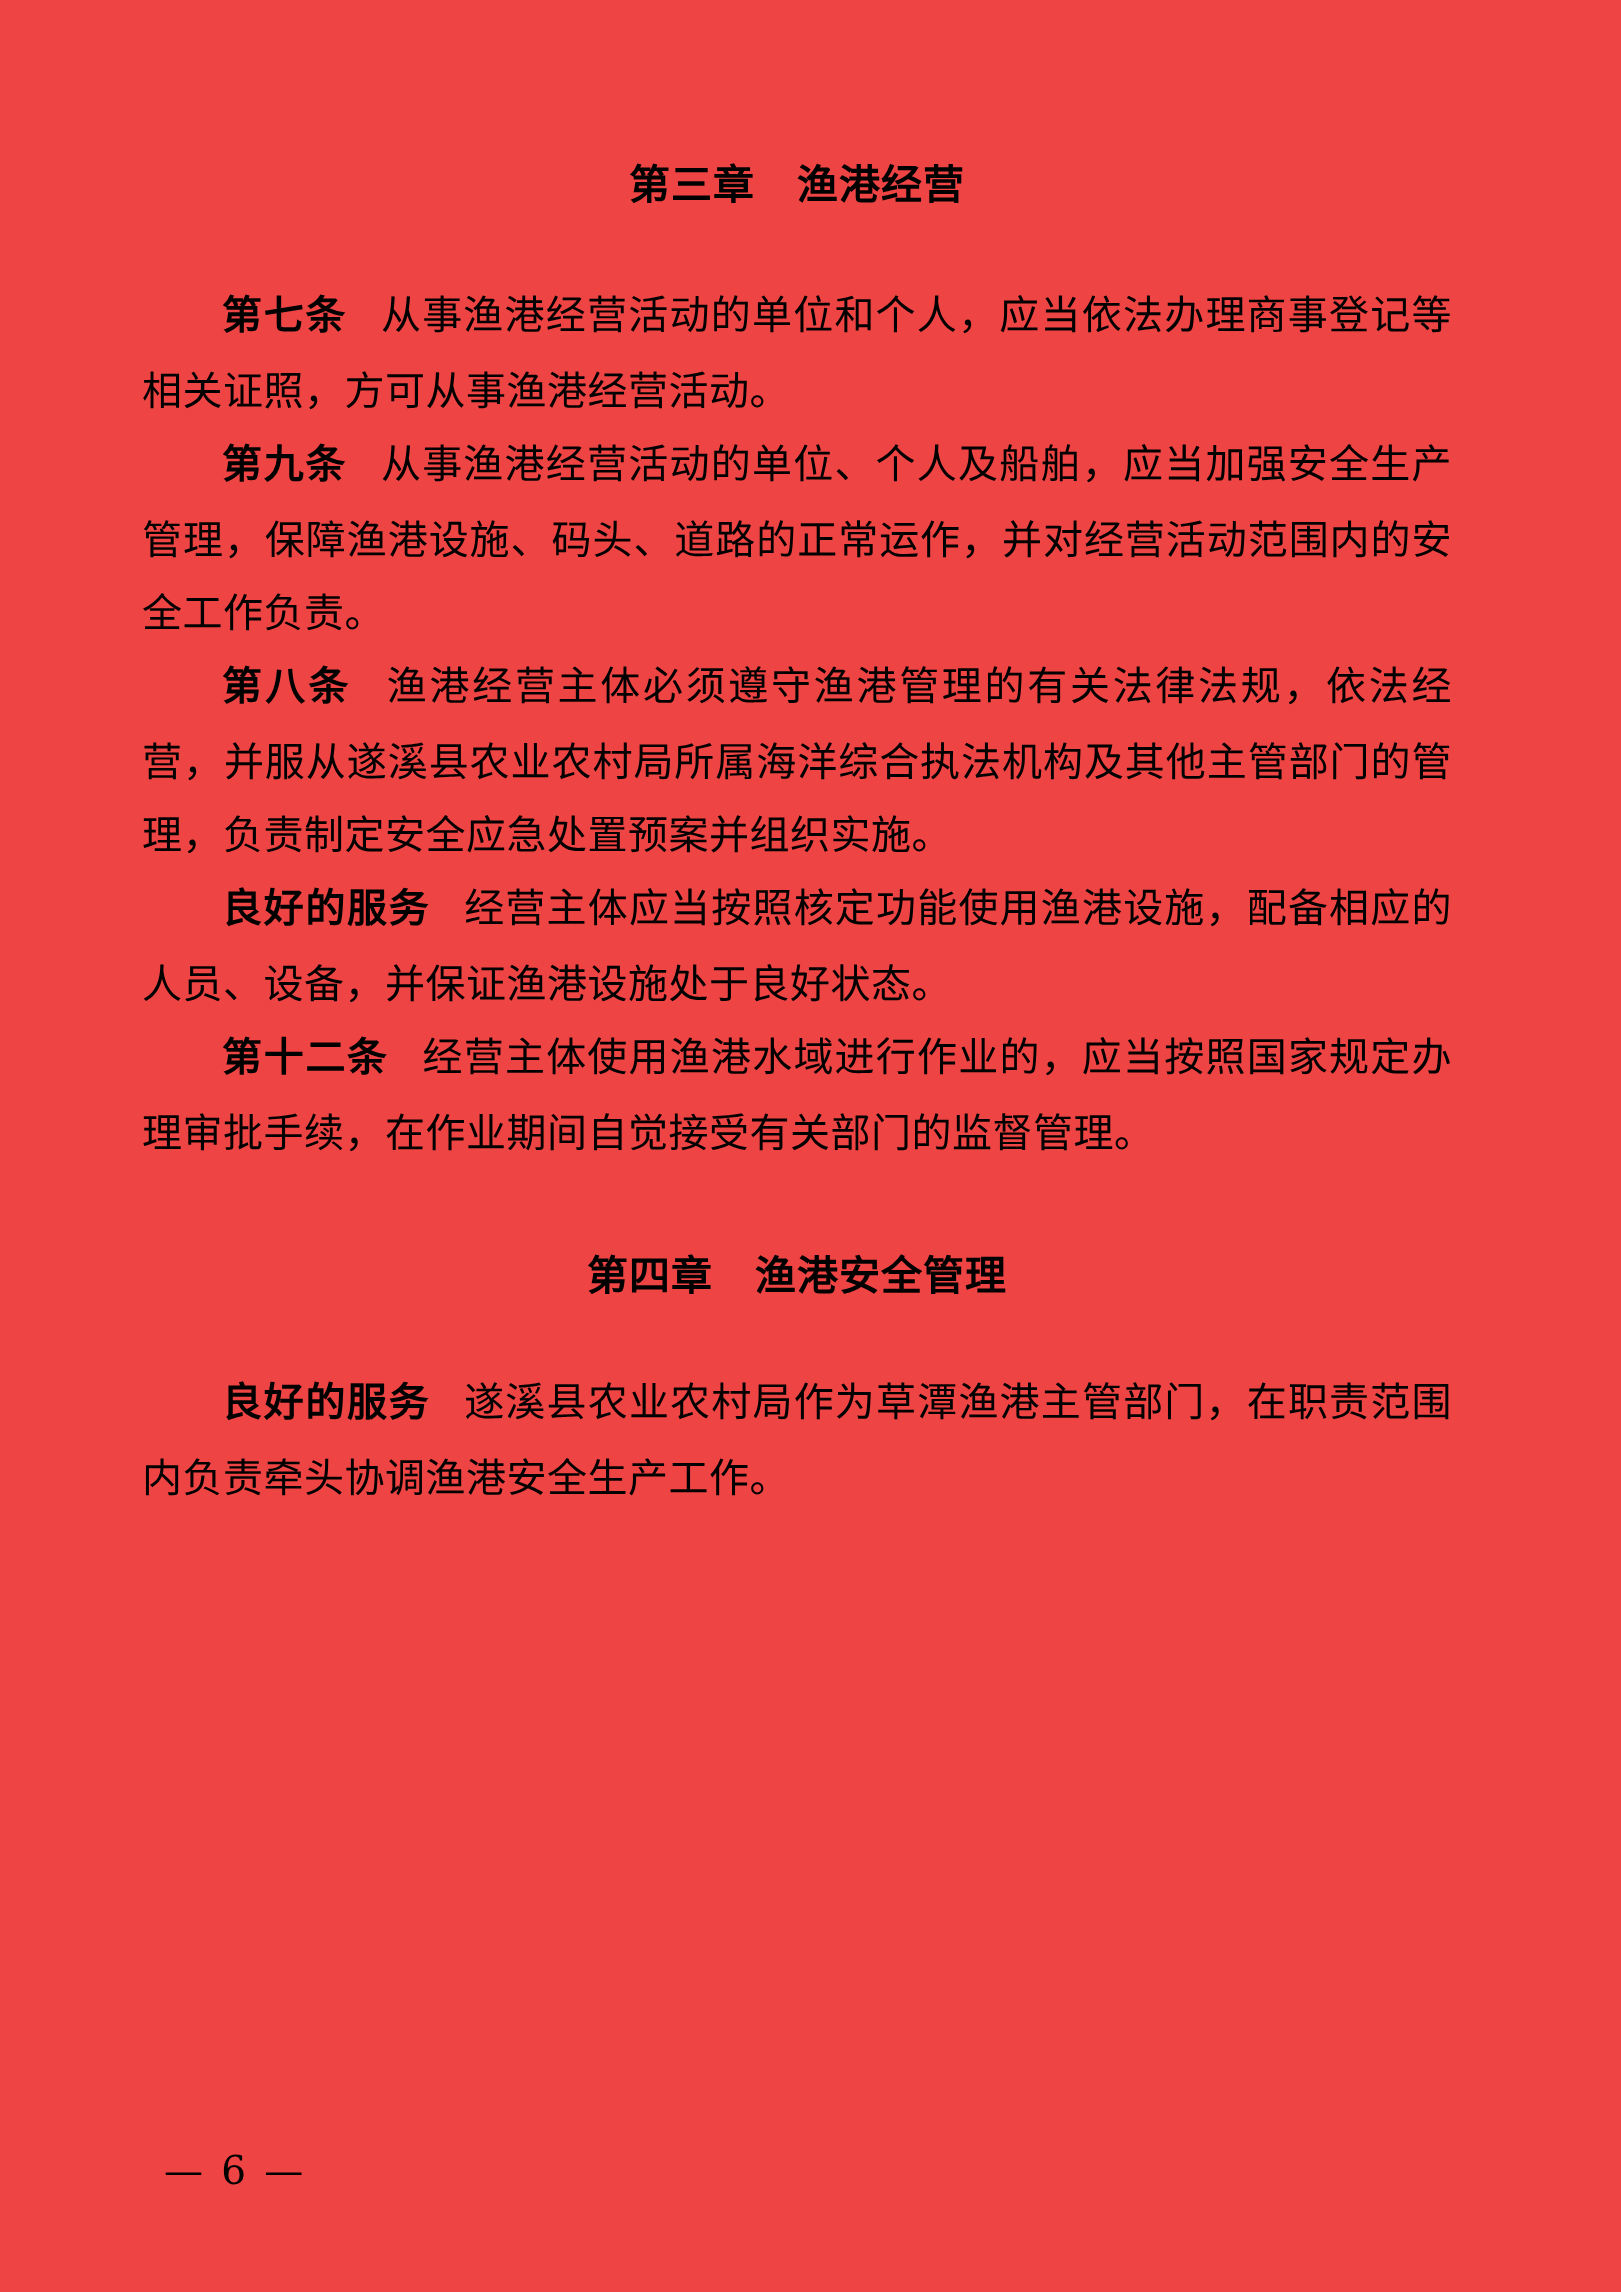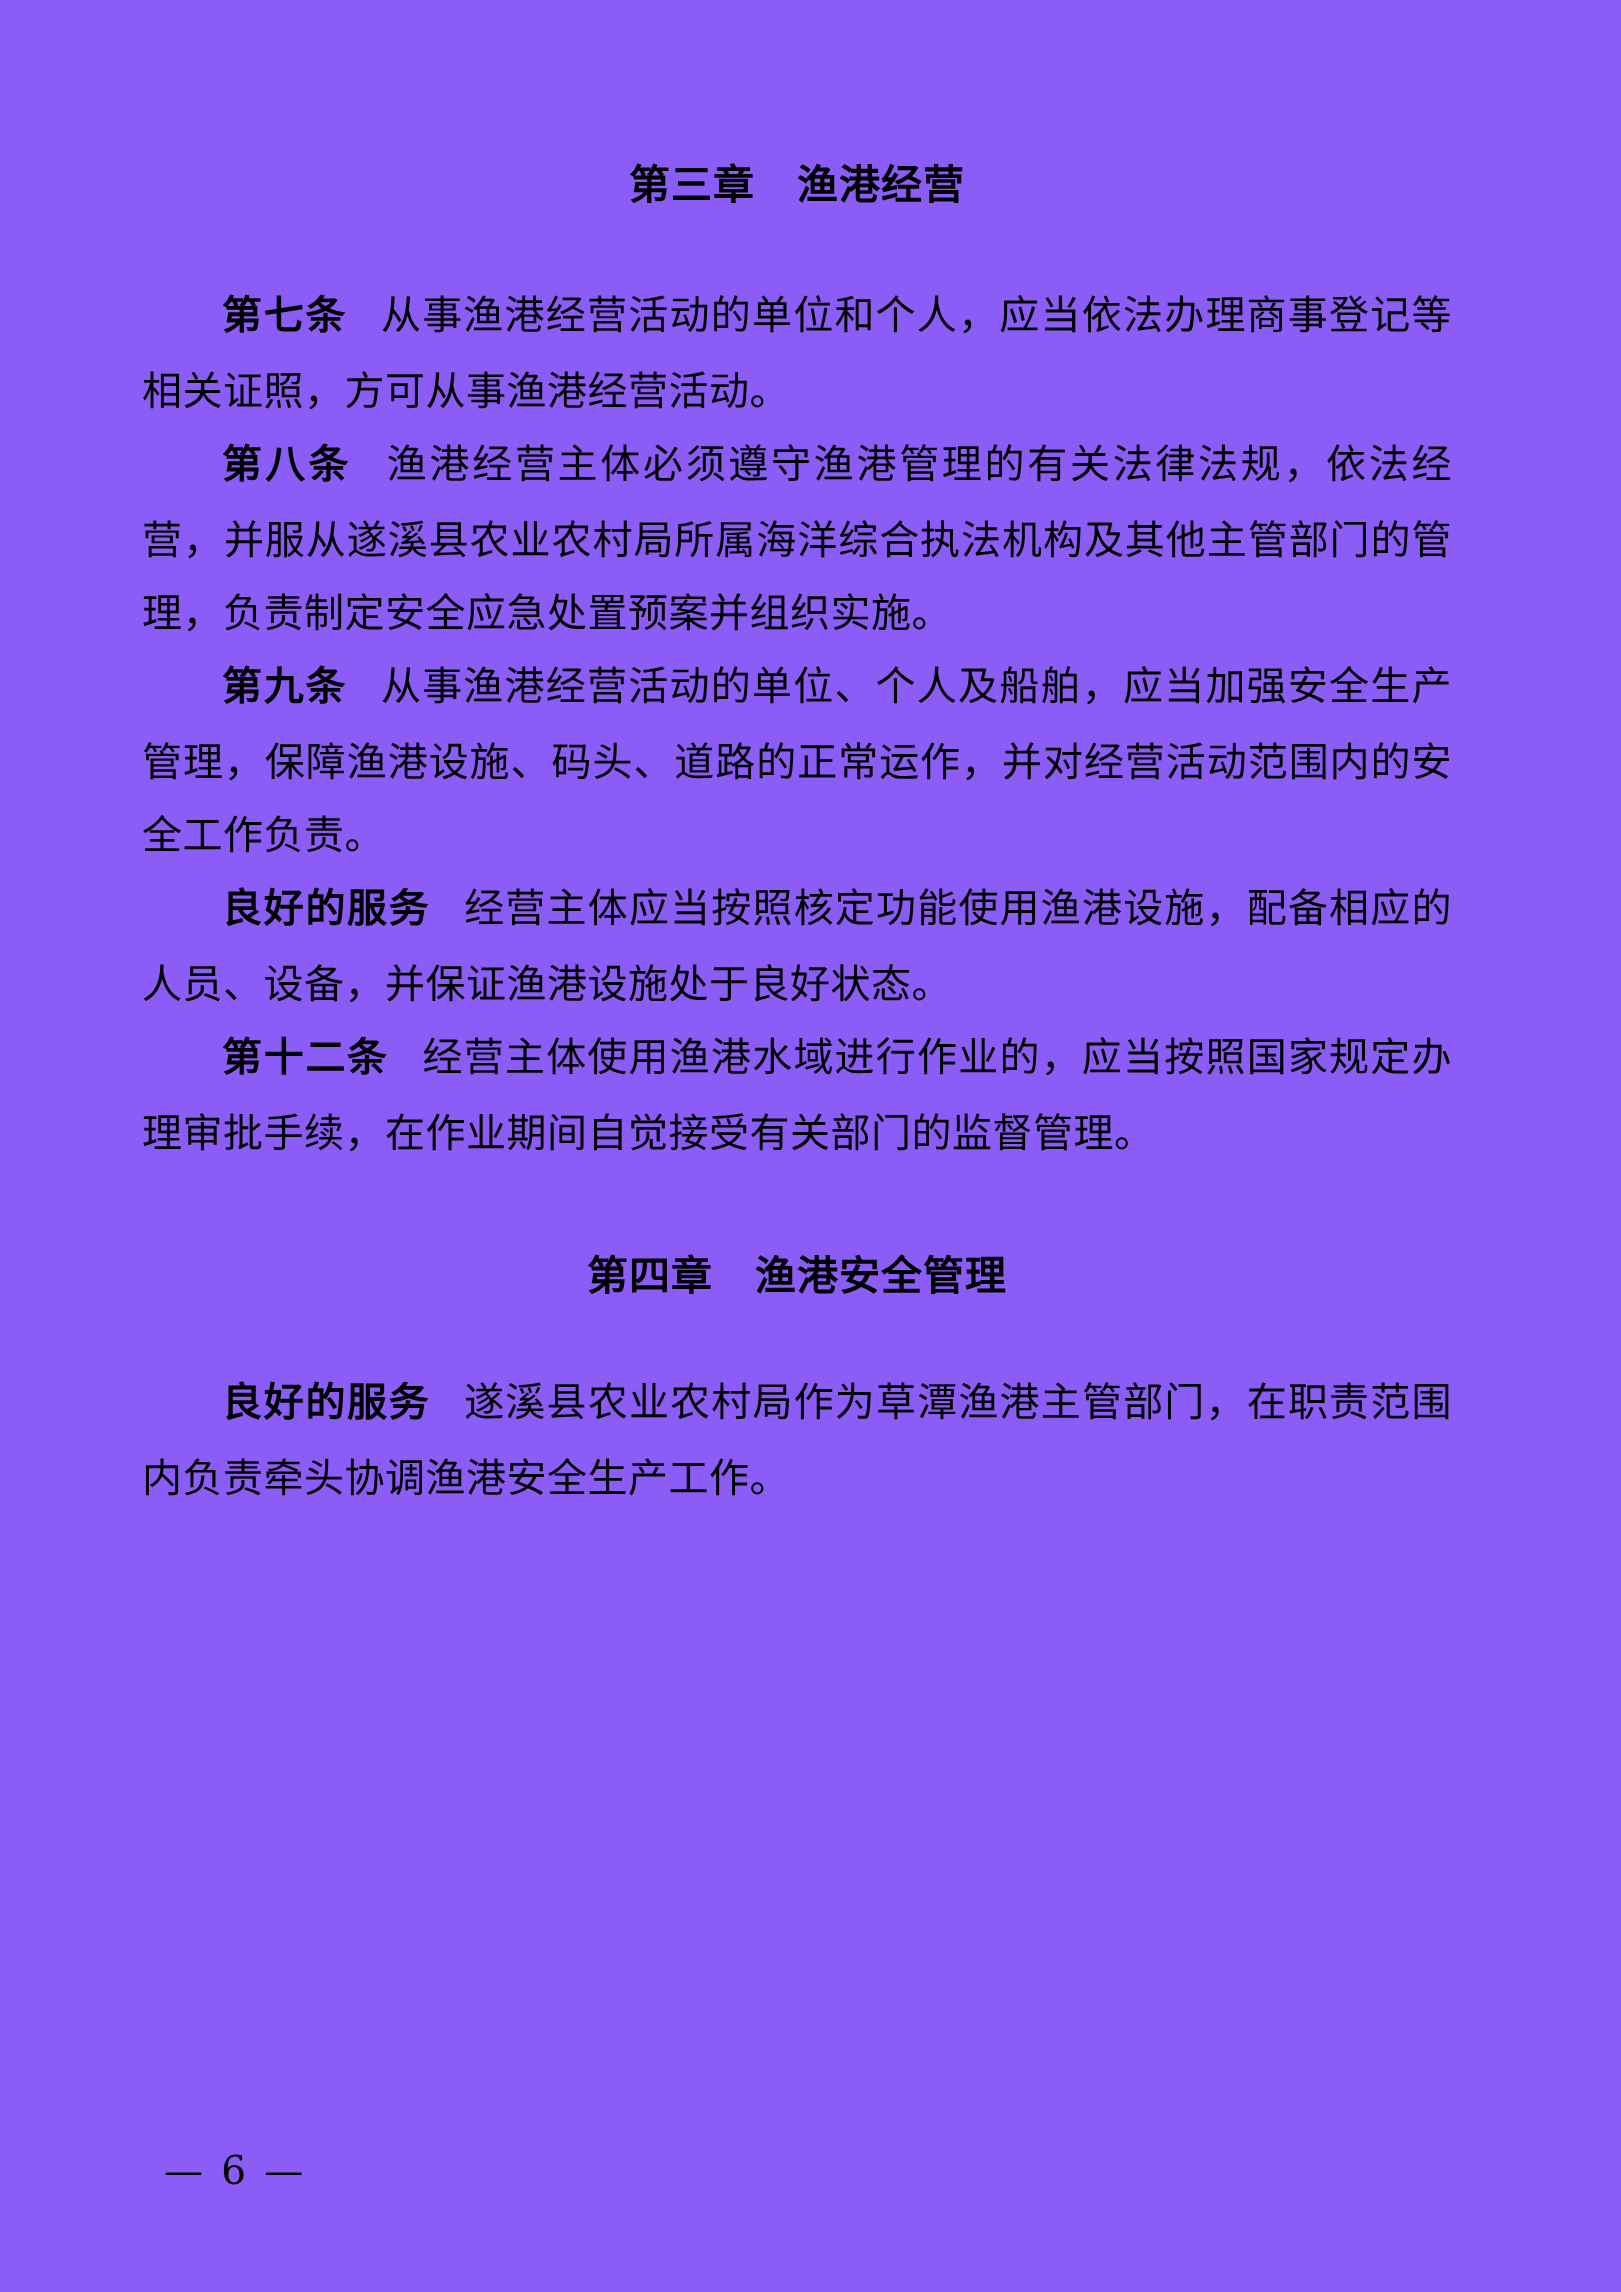"第三章 渔港经营" .page { background: #8b5cf6 -> #ef4444 }
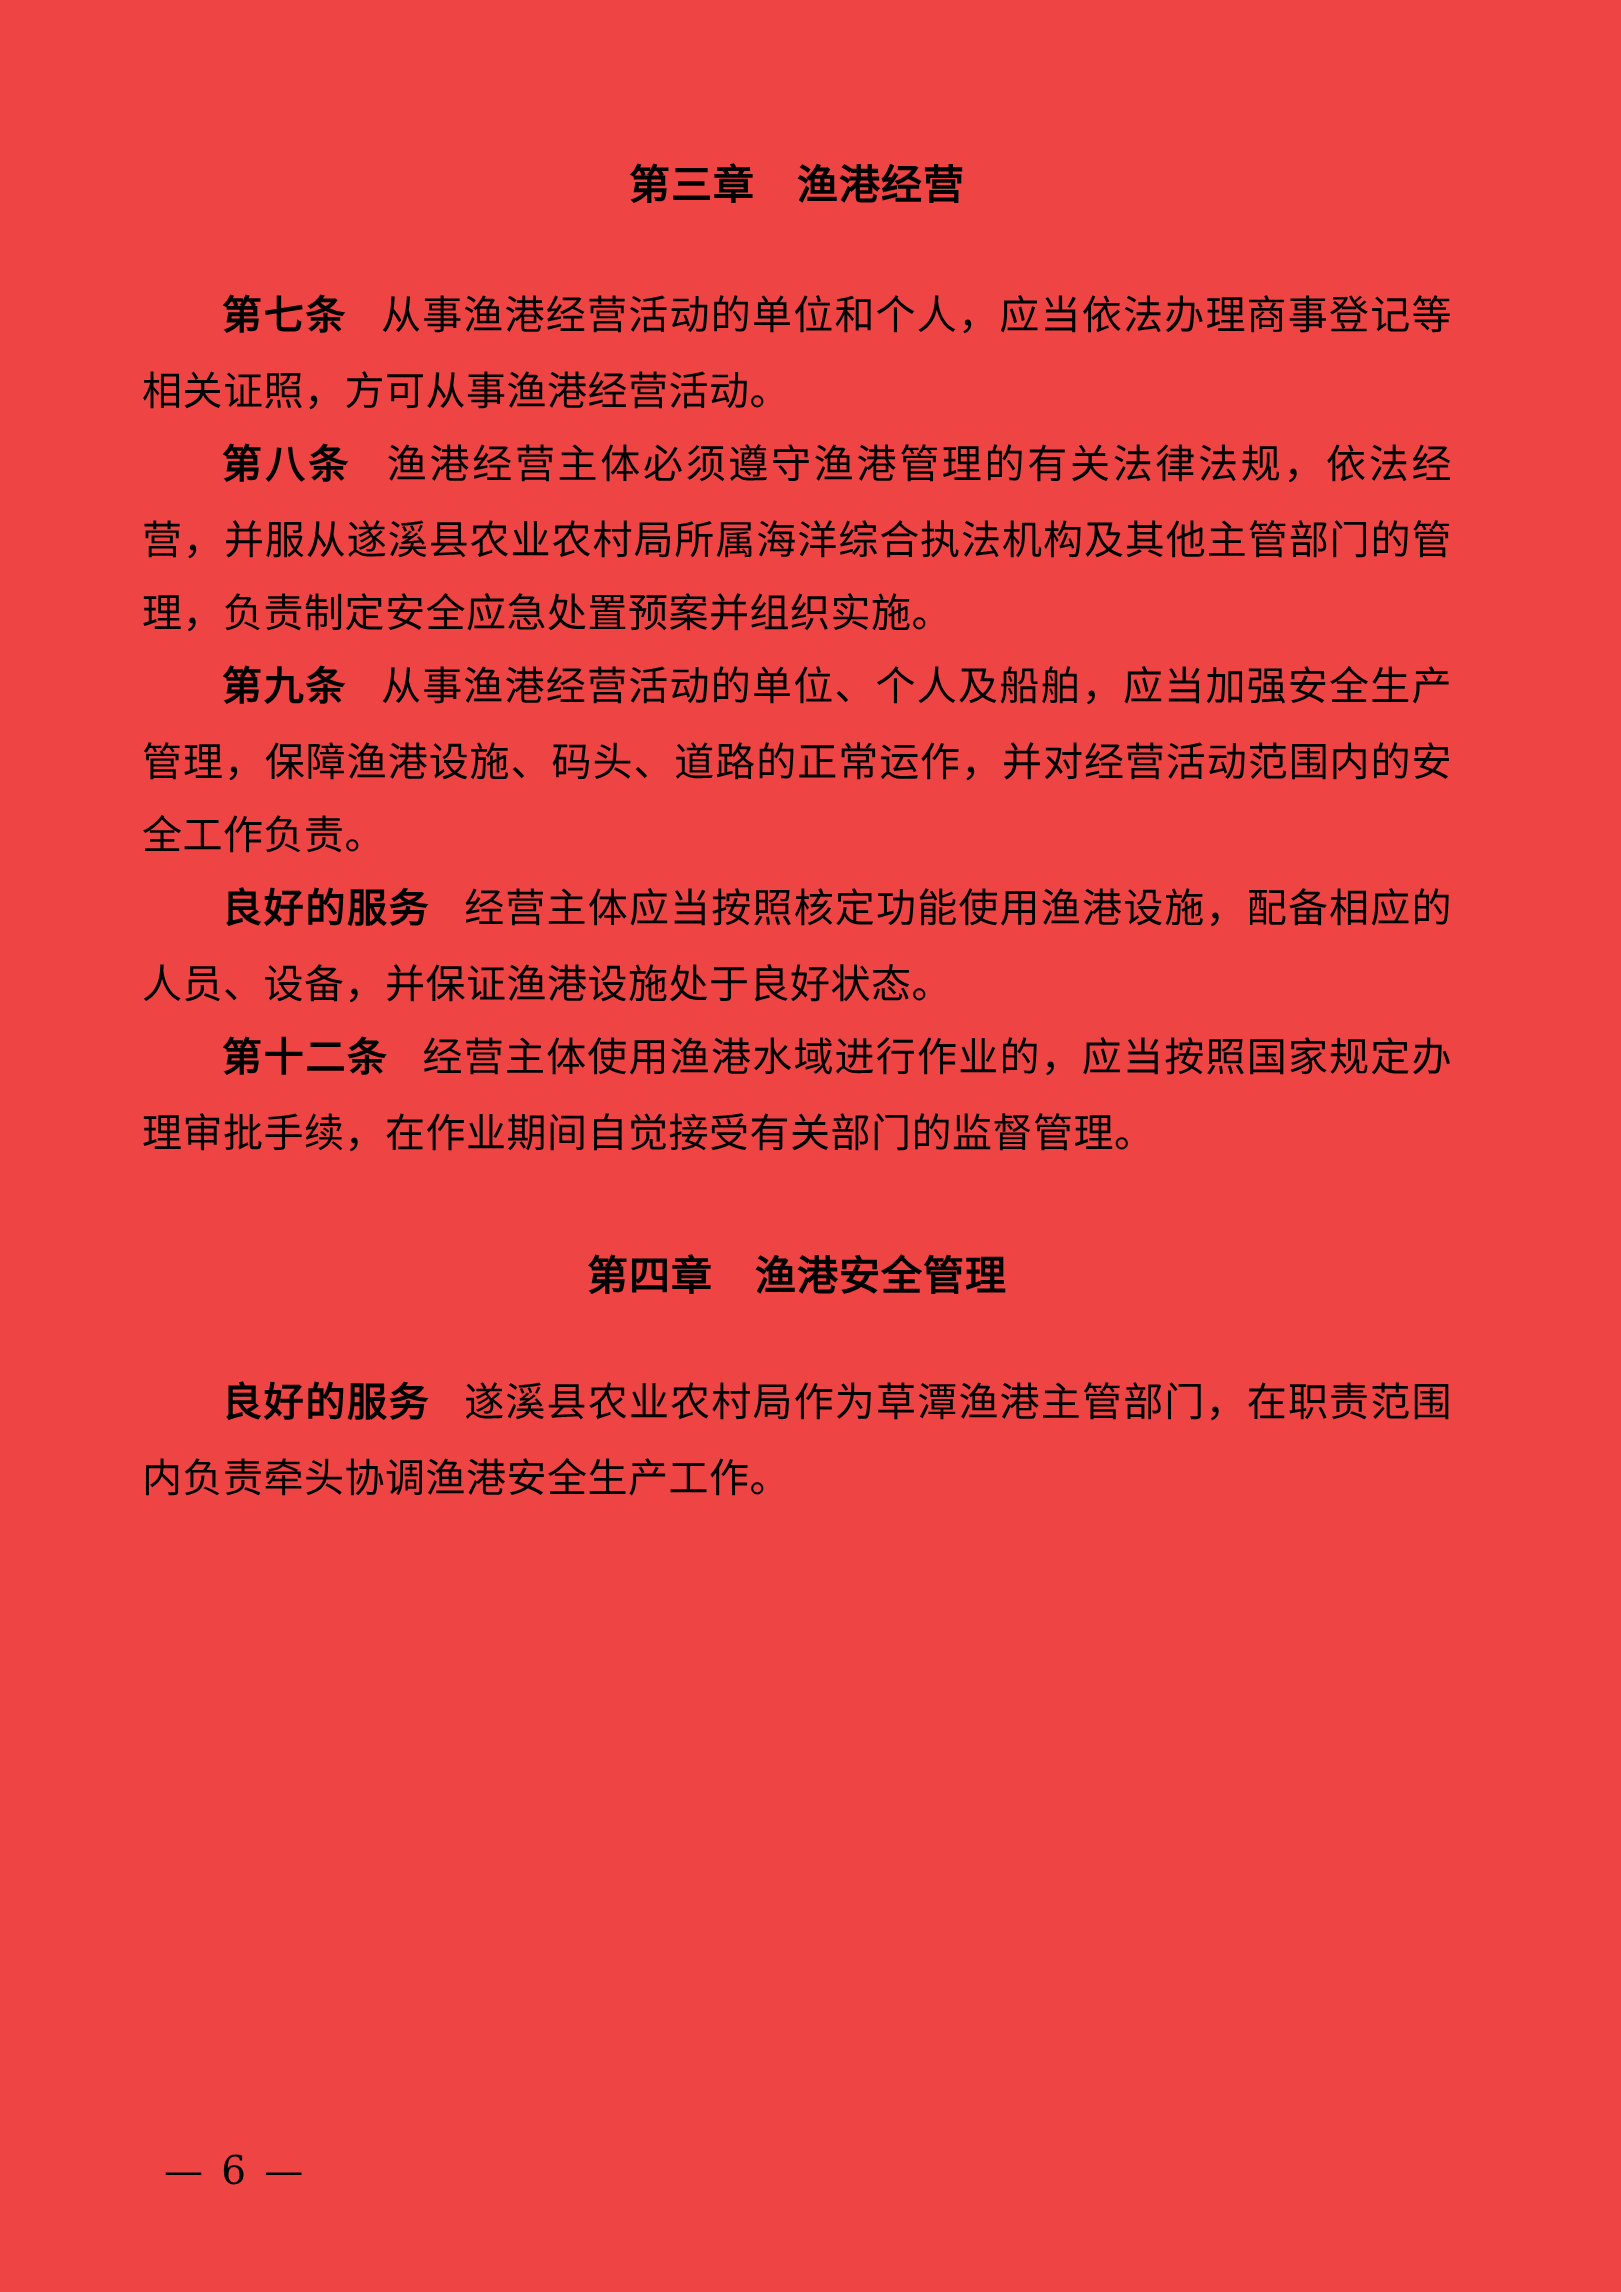"第八条" p.article { order: before "第九条" -> after "第九条" }
